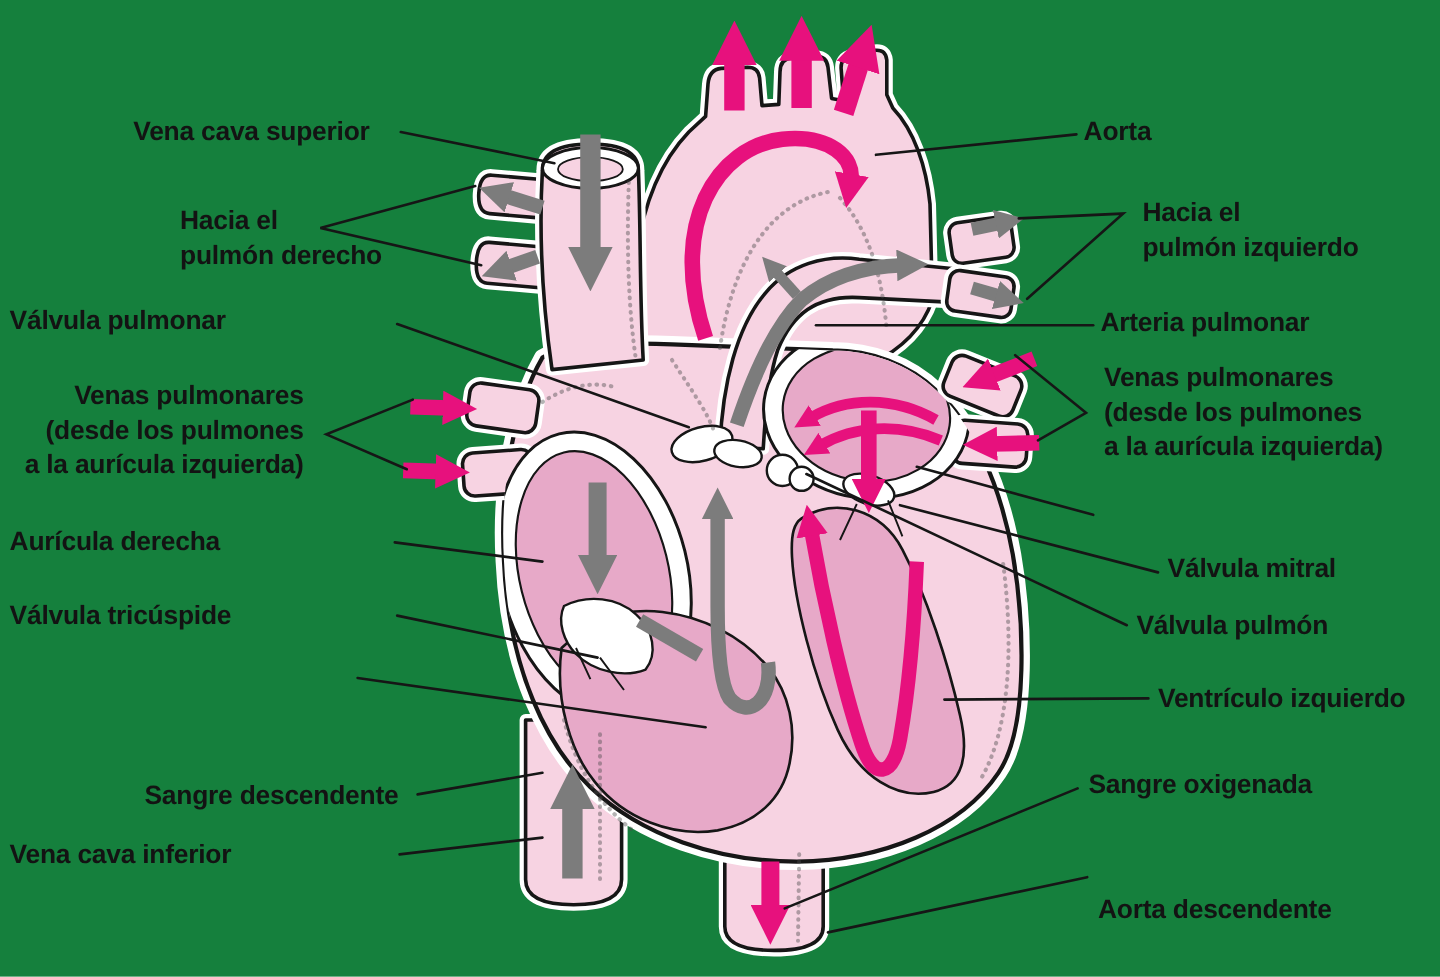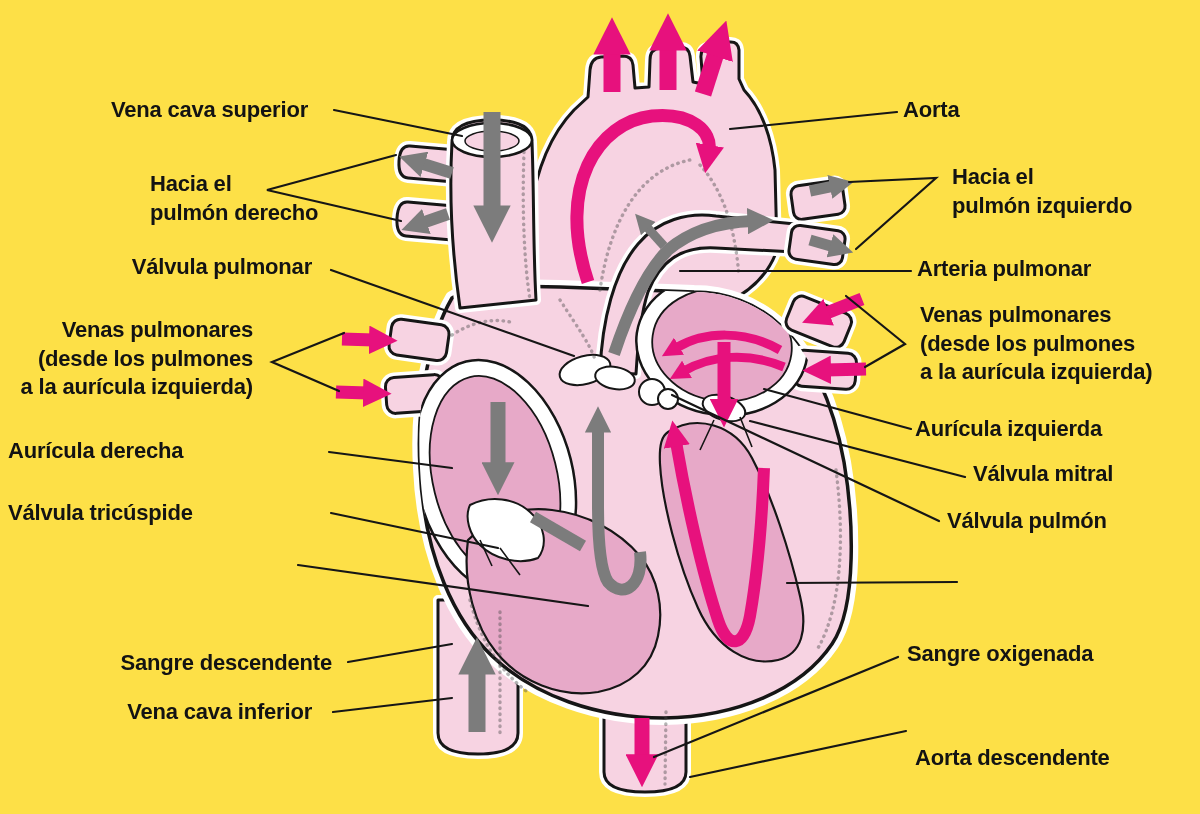"Vena cava superior" .stage { background: #fde047 -> #15803d }
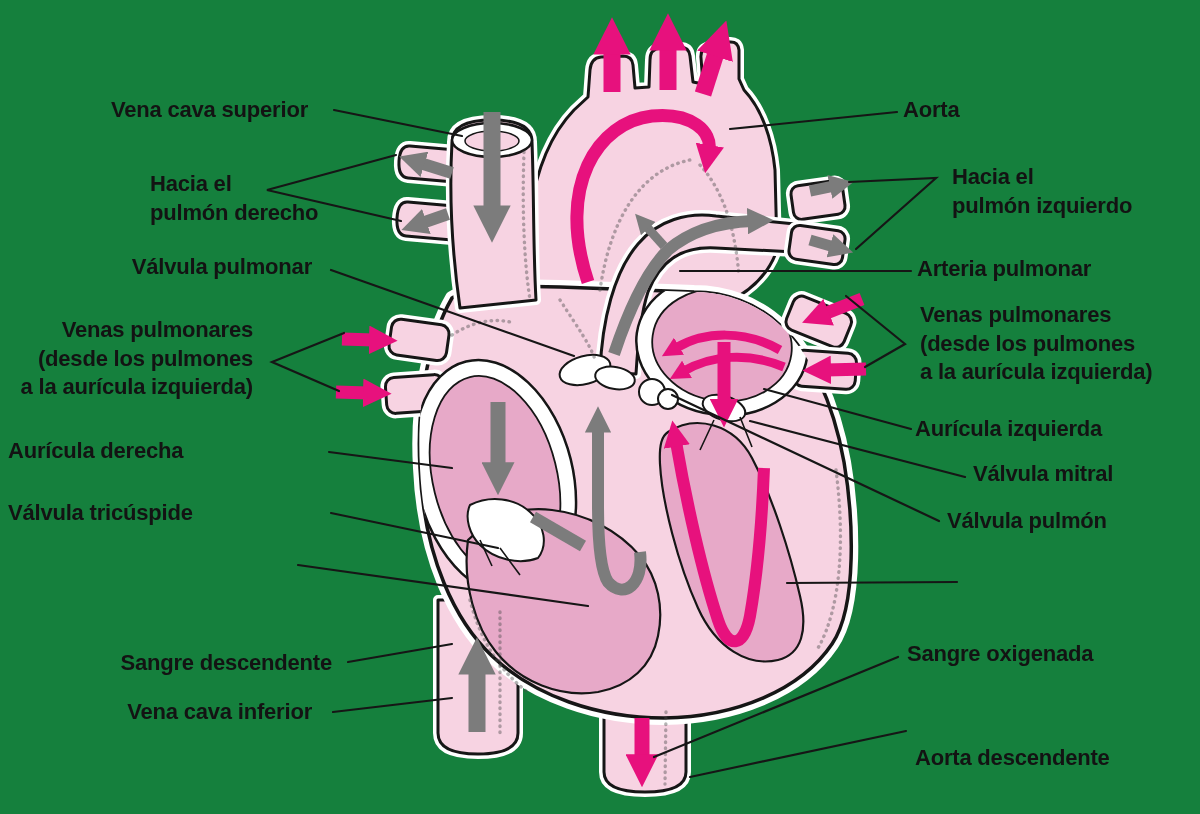"Válvula pulmonar" div.lbl { text-align: right -> left }
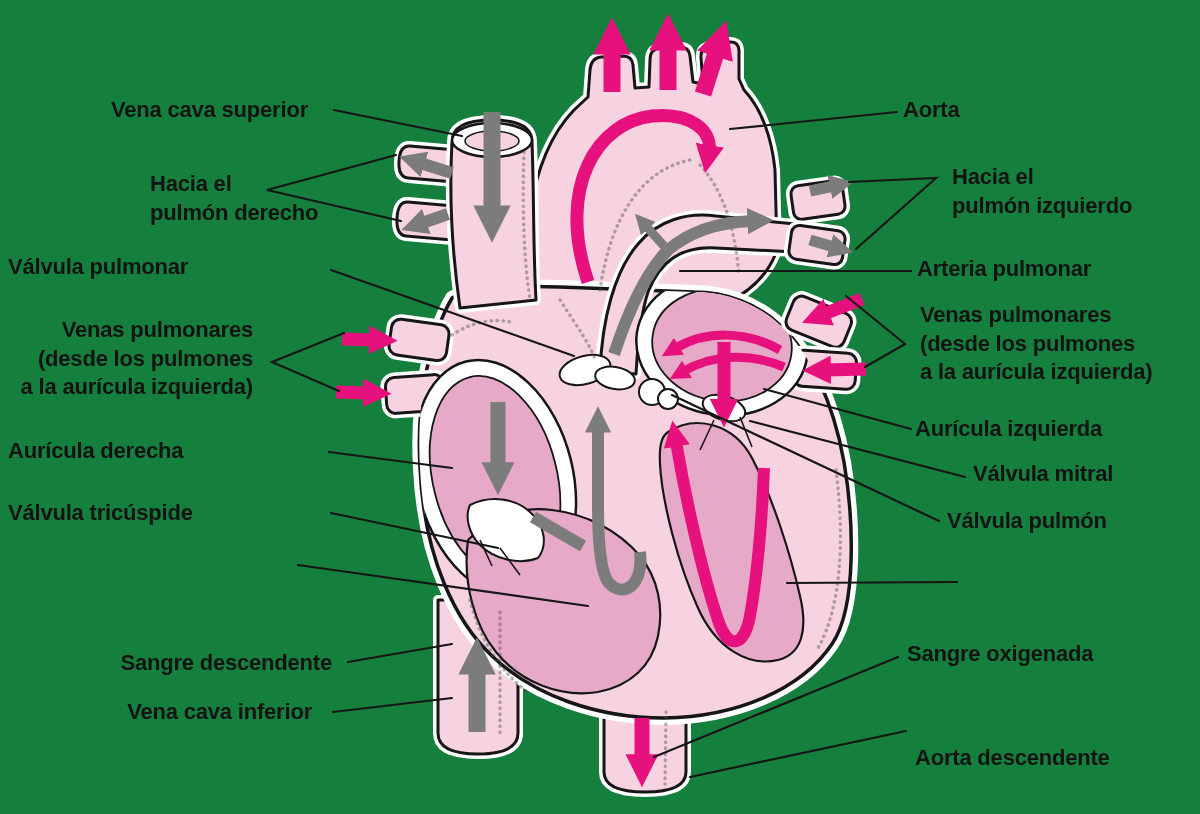"Aurícula izquierda" div.lbl { html: <div>Aurícula izquierda</div> -> none }
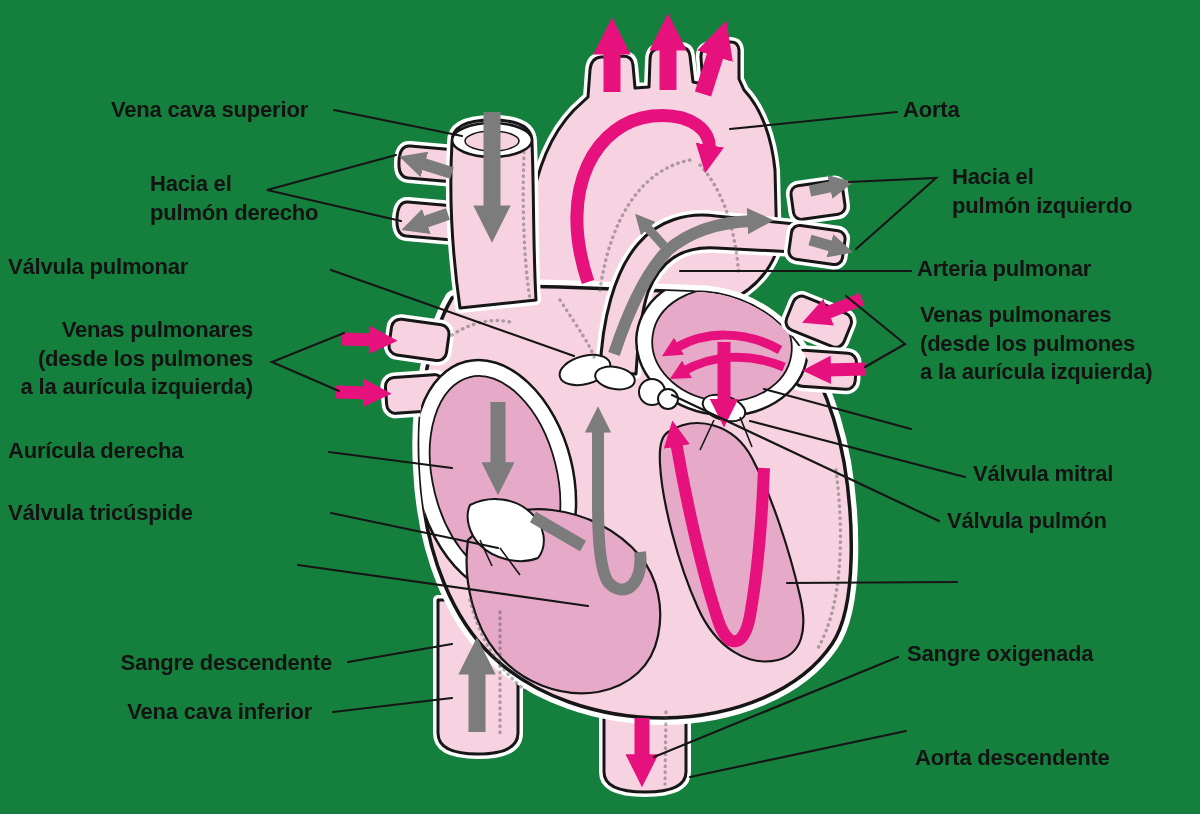"Ventrículo izquierdo" div.lbl { html: none -> <div>Ventrículo izquierdo</div> }
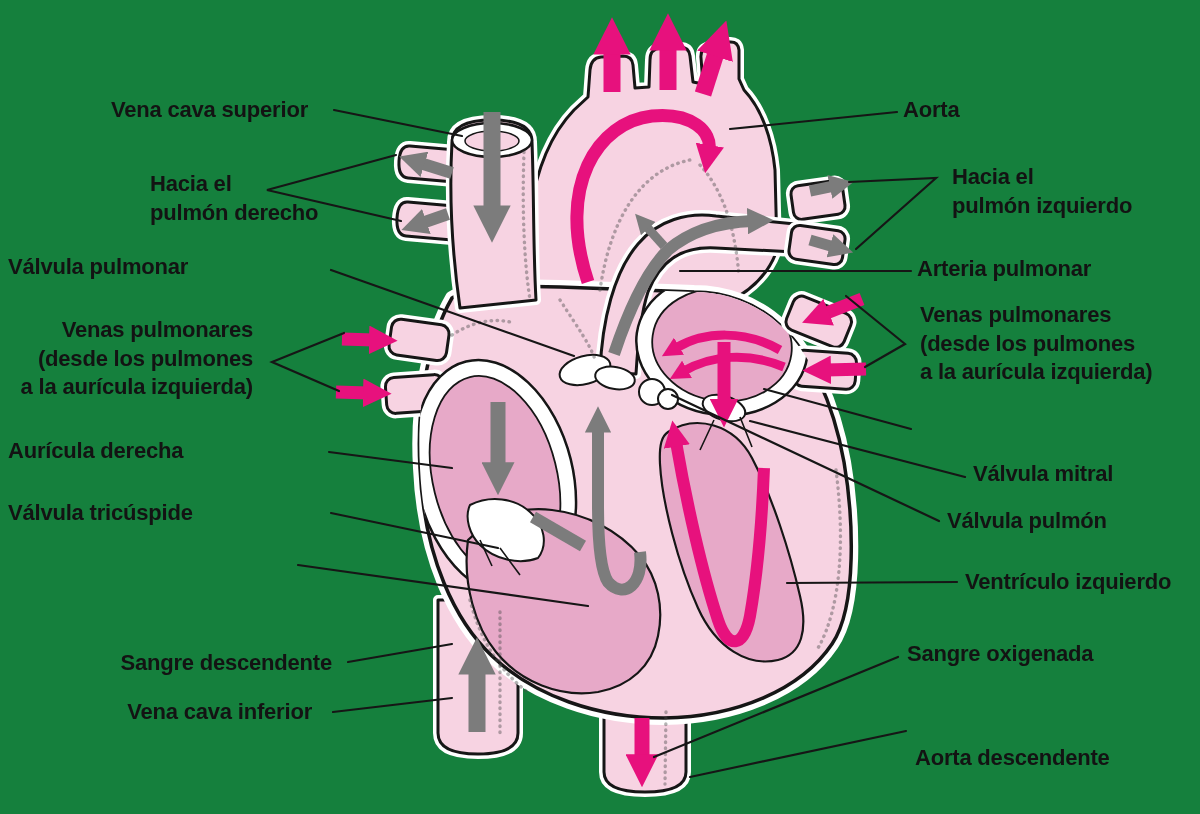"Vena cava inferior" div.lbl { text-align: right -> left }
